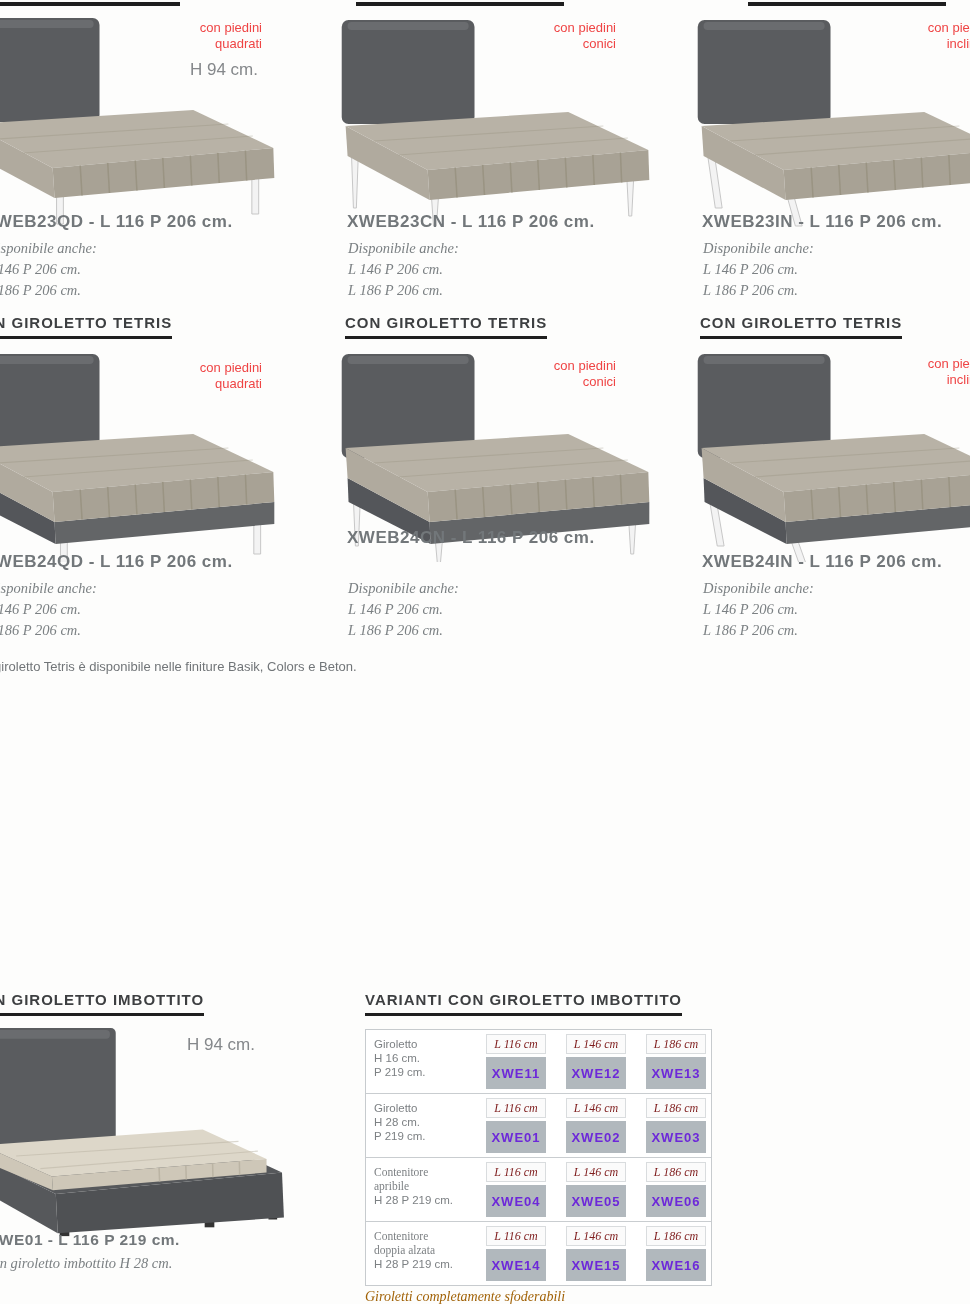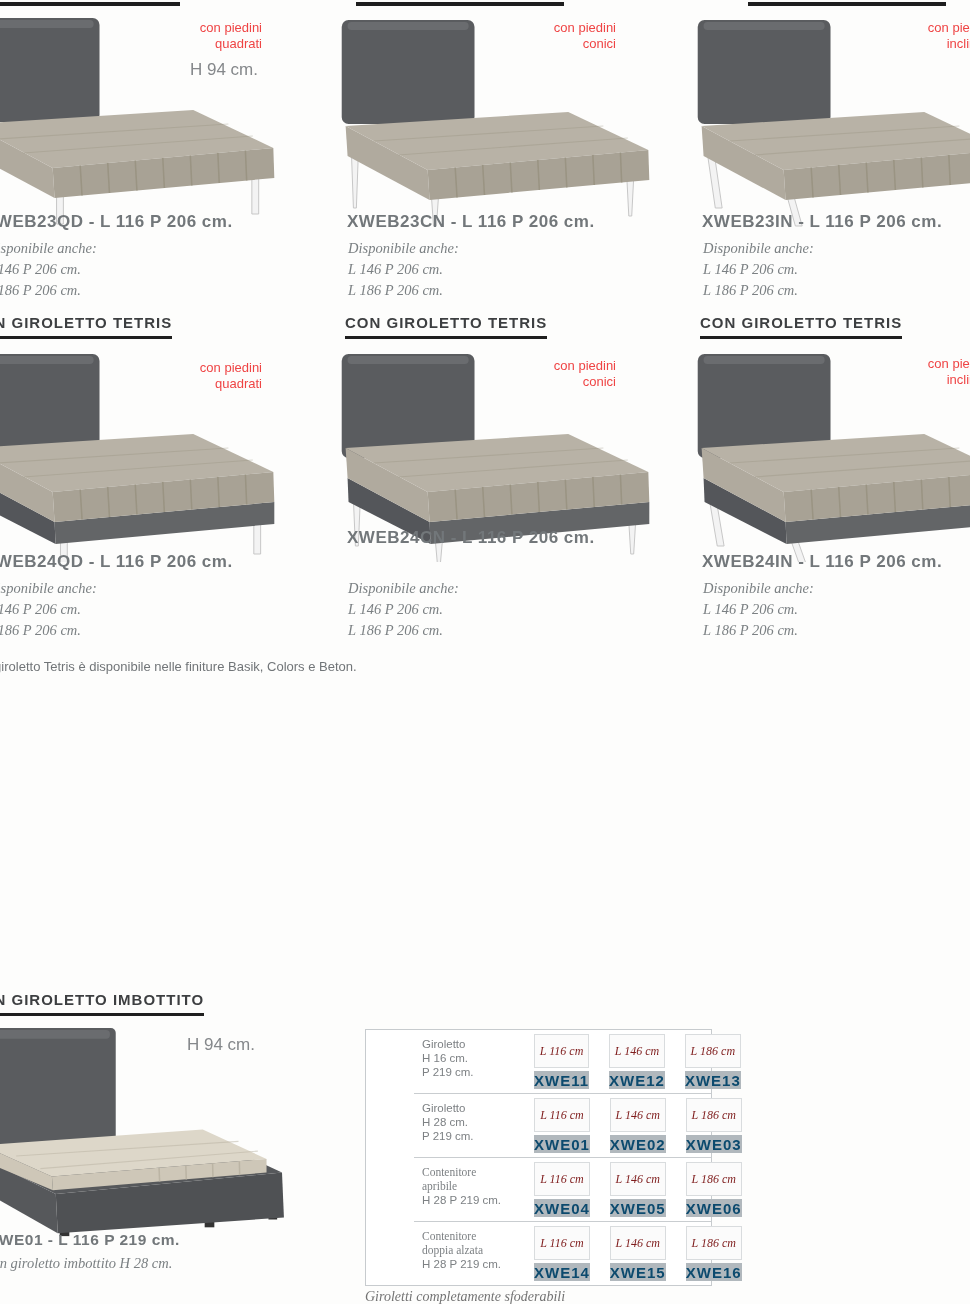"VARIANTI CON GIROLETTO IMBOTTITO" div.sec-header { html: none -> <div>VARIANTI CON GIROLETTO IMBOTTITO</div> }
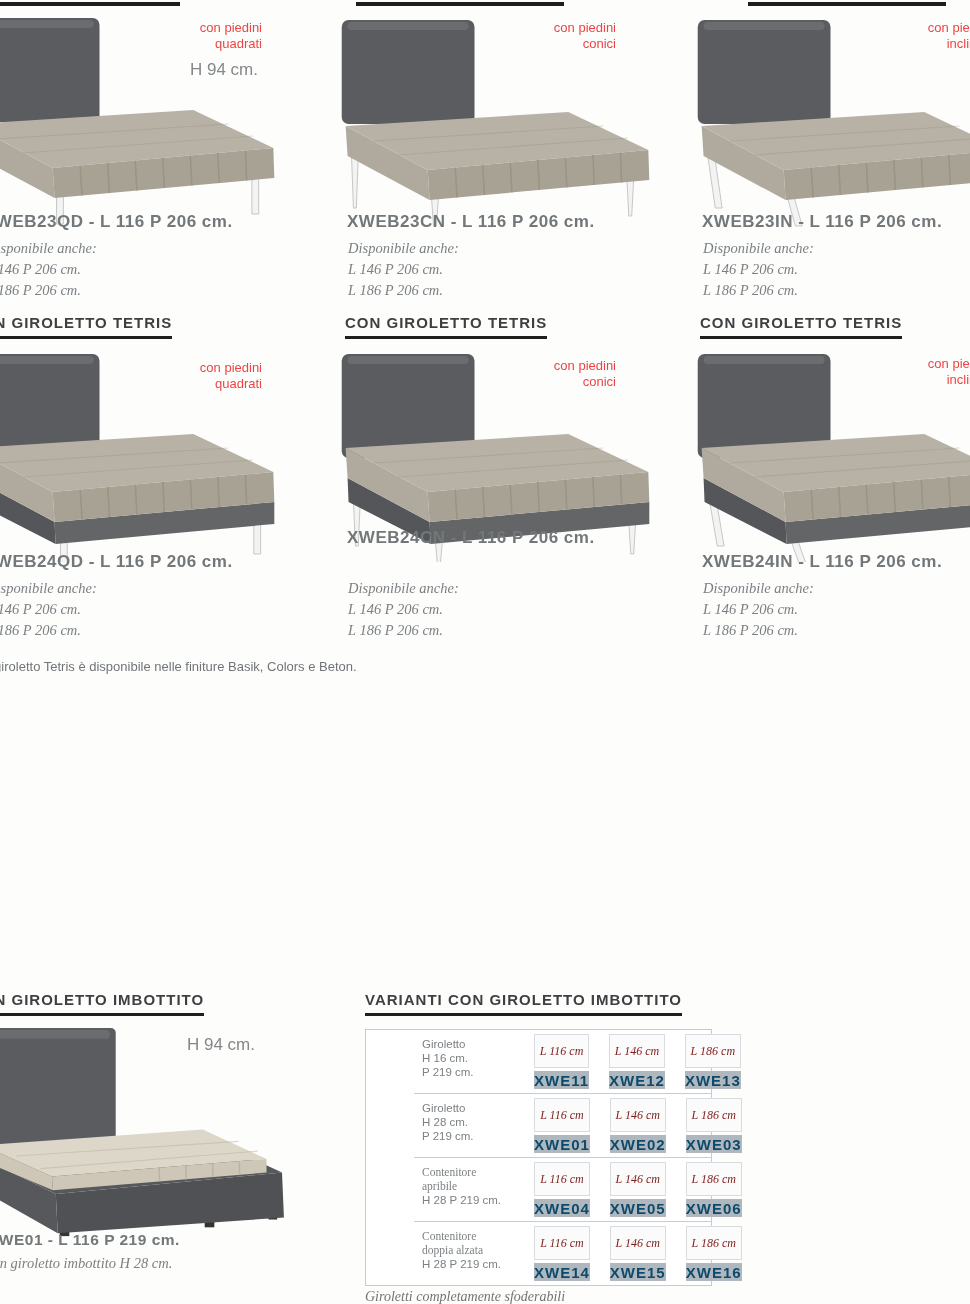"Giroletto" .vrow { margin-left: 48px -> none }
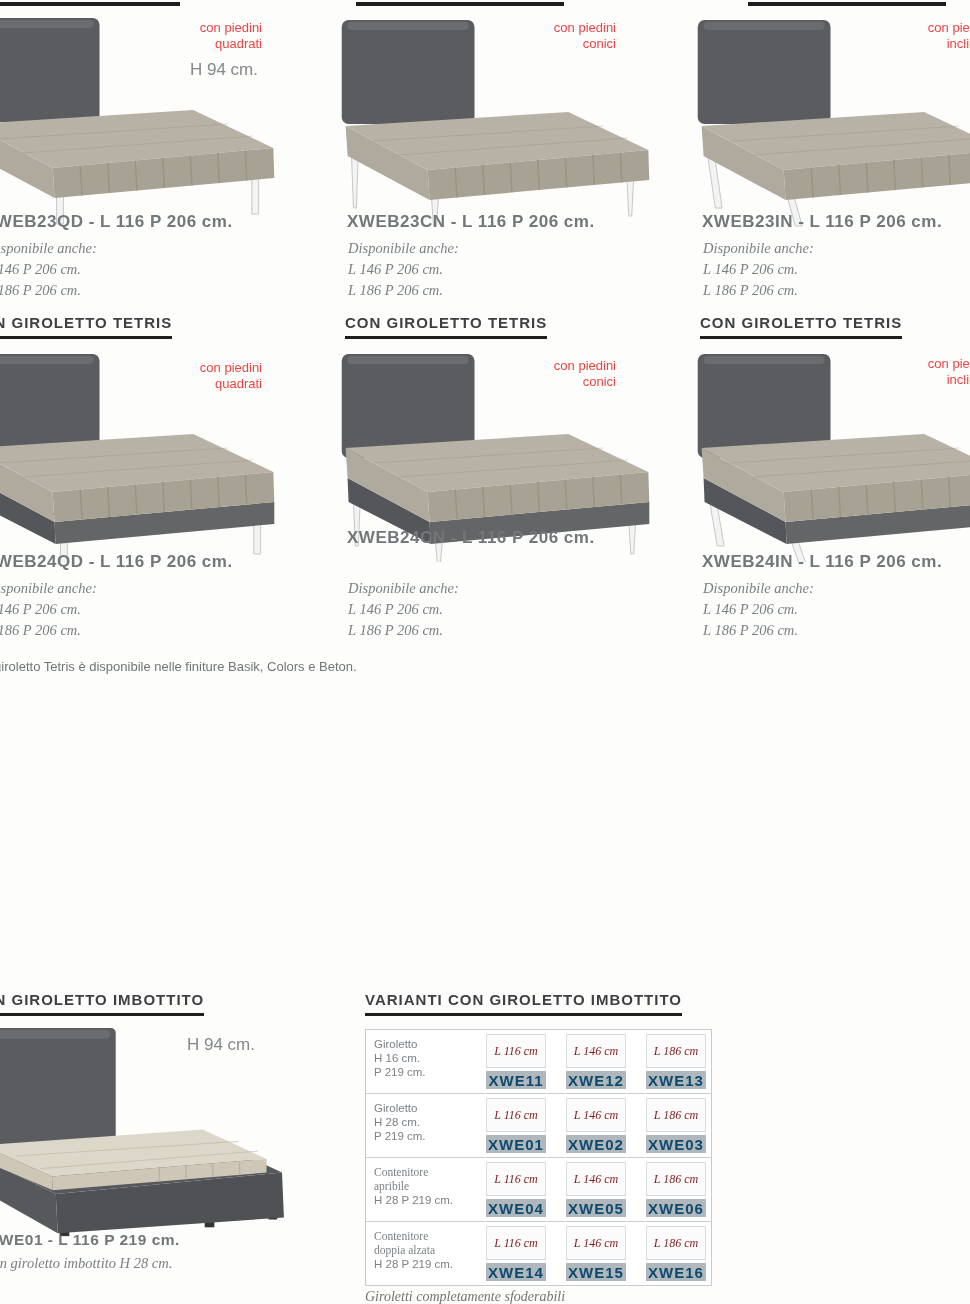"XWE11" .vcode { color: #0c4a6e -> #6d28d9; font-size: 15px -> 13px; height: 18px -> 32px }
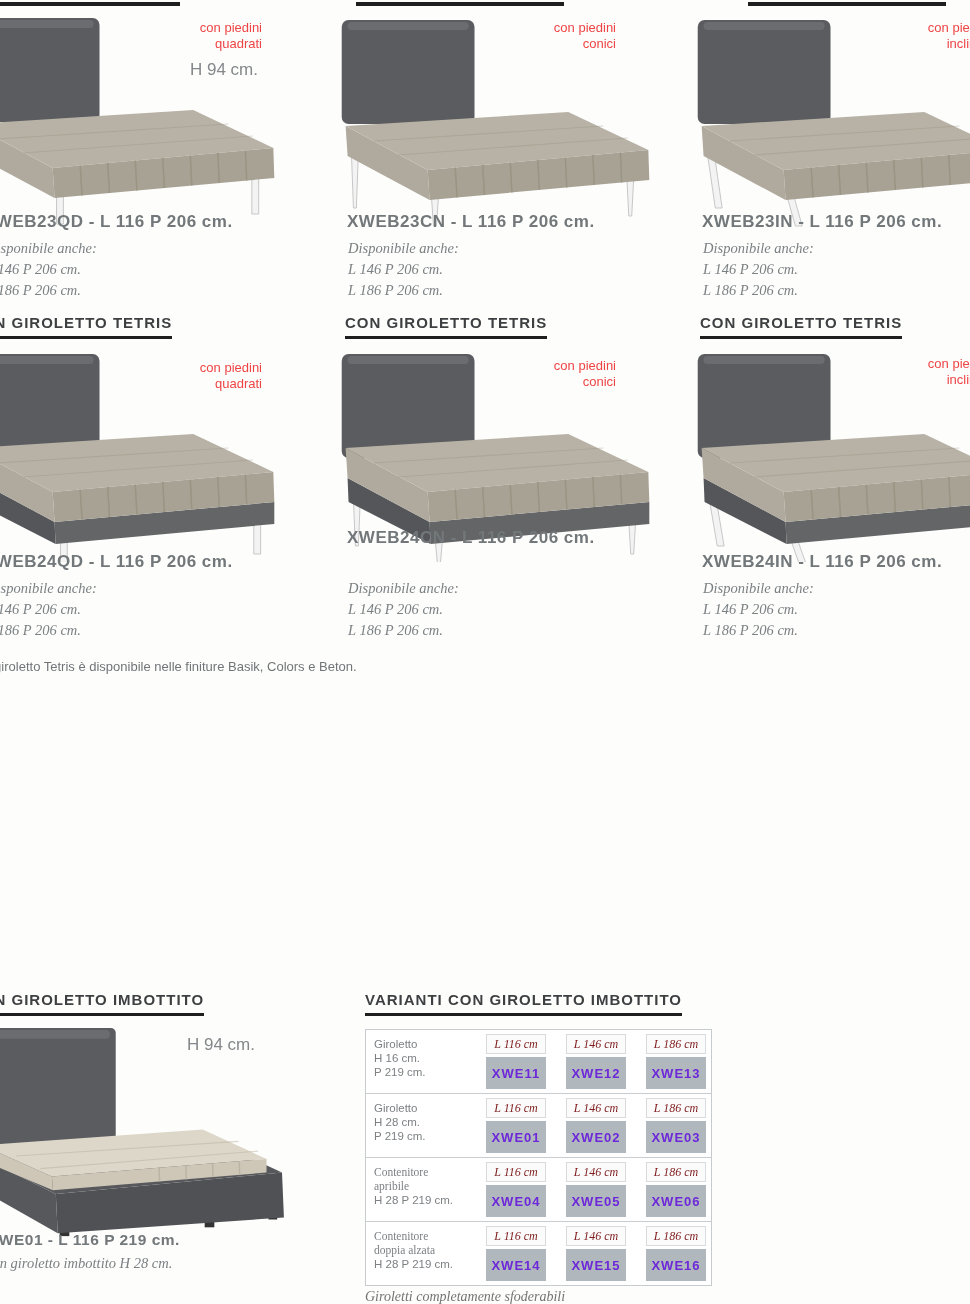"Giroletti completamente sfoderabili" .vfoot { color: #737373 -> #a16207 }
